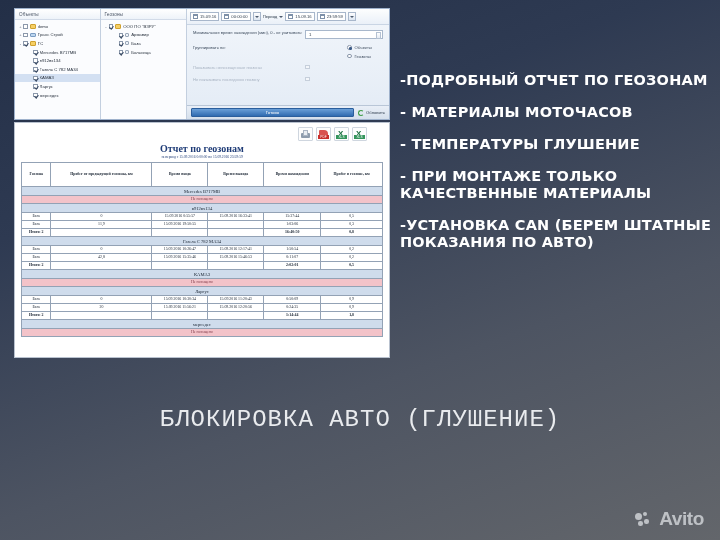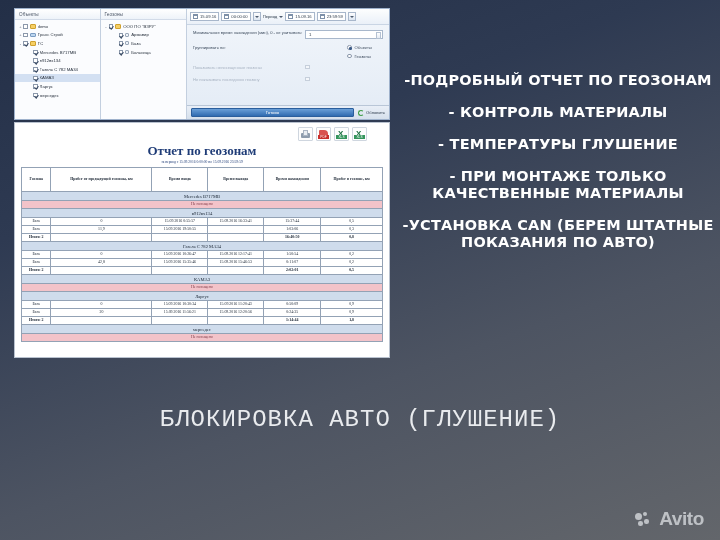"-ПОДРОБНЫЙ ОТЧЕТ ПО ГЕОЗОНАМ" .bullets { text-align: center -> left }
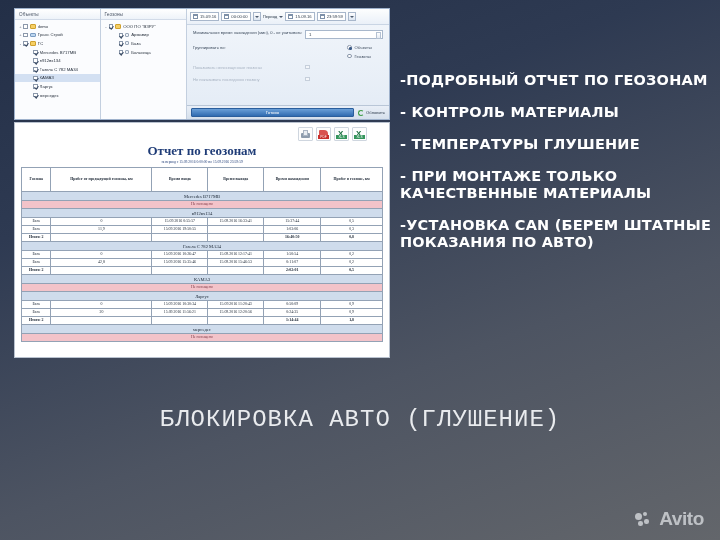"- КОНТРОЛЬ МАТЕРИАЛЫ" p { text: КОНТРОЛЬ МАТЕРИАЛЫ -> МАТЕРИАЛЫ МОТОЧАСОВ }
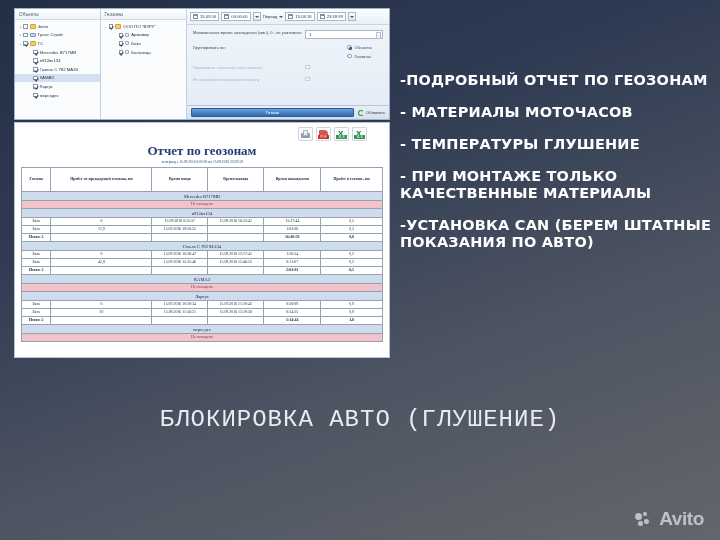"Отчет по геозонам" .report-title { font-size: 13px -> 10px }
